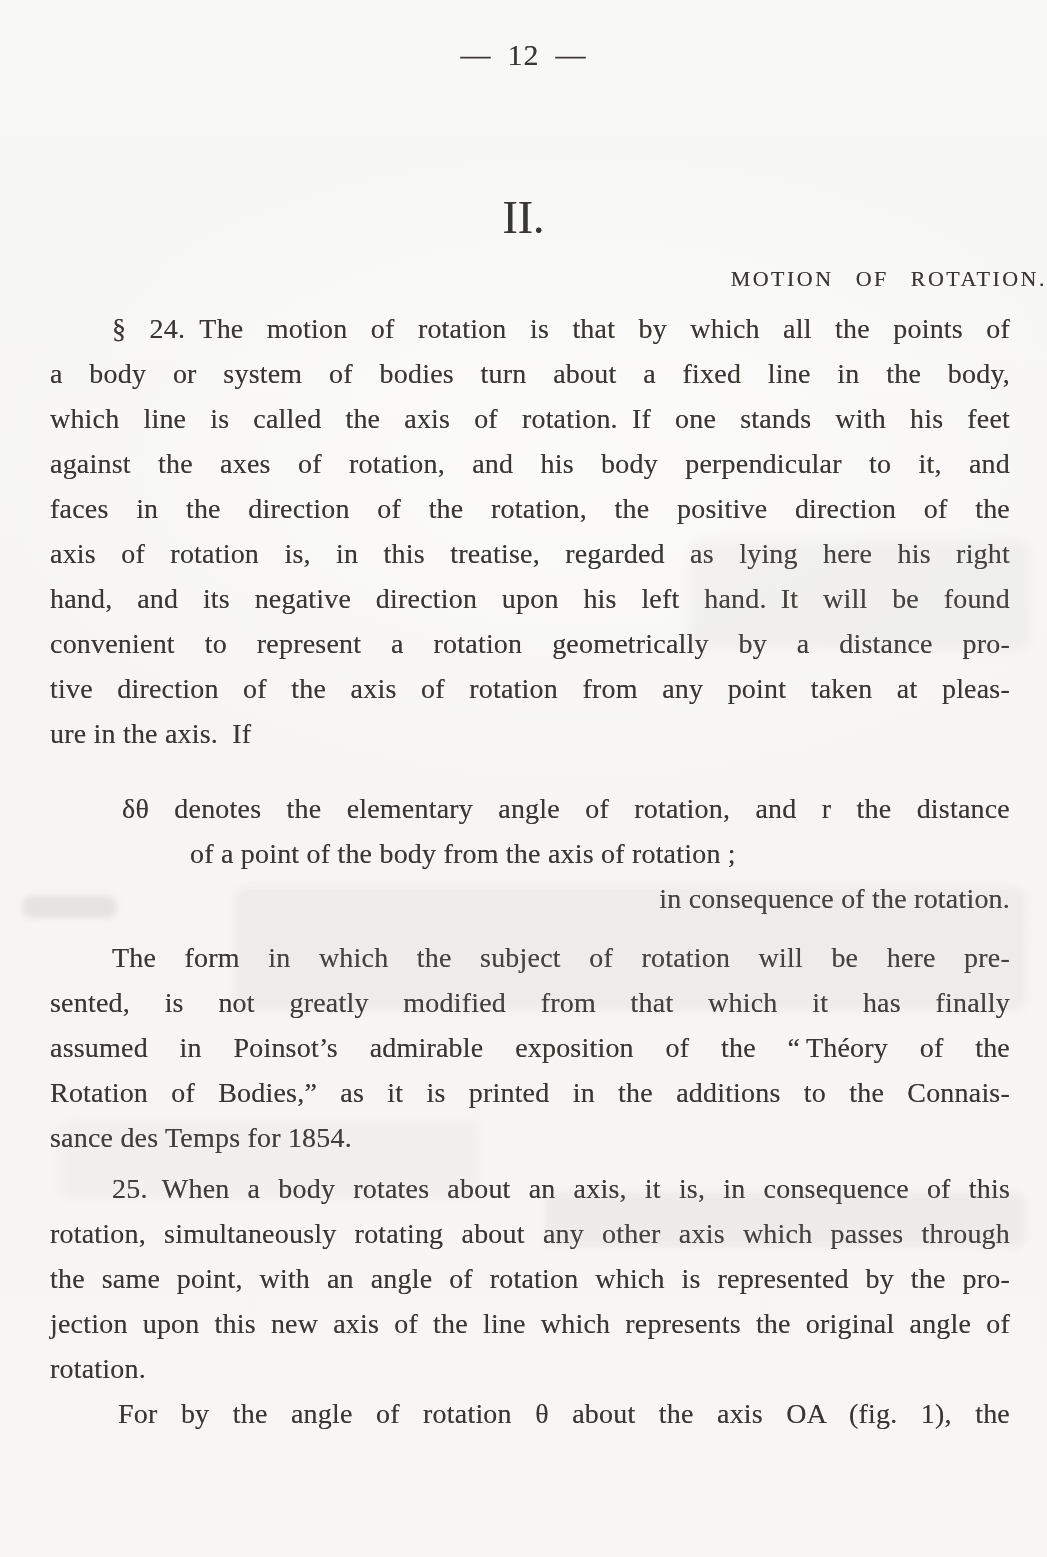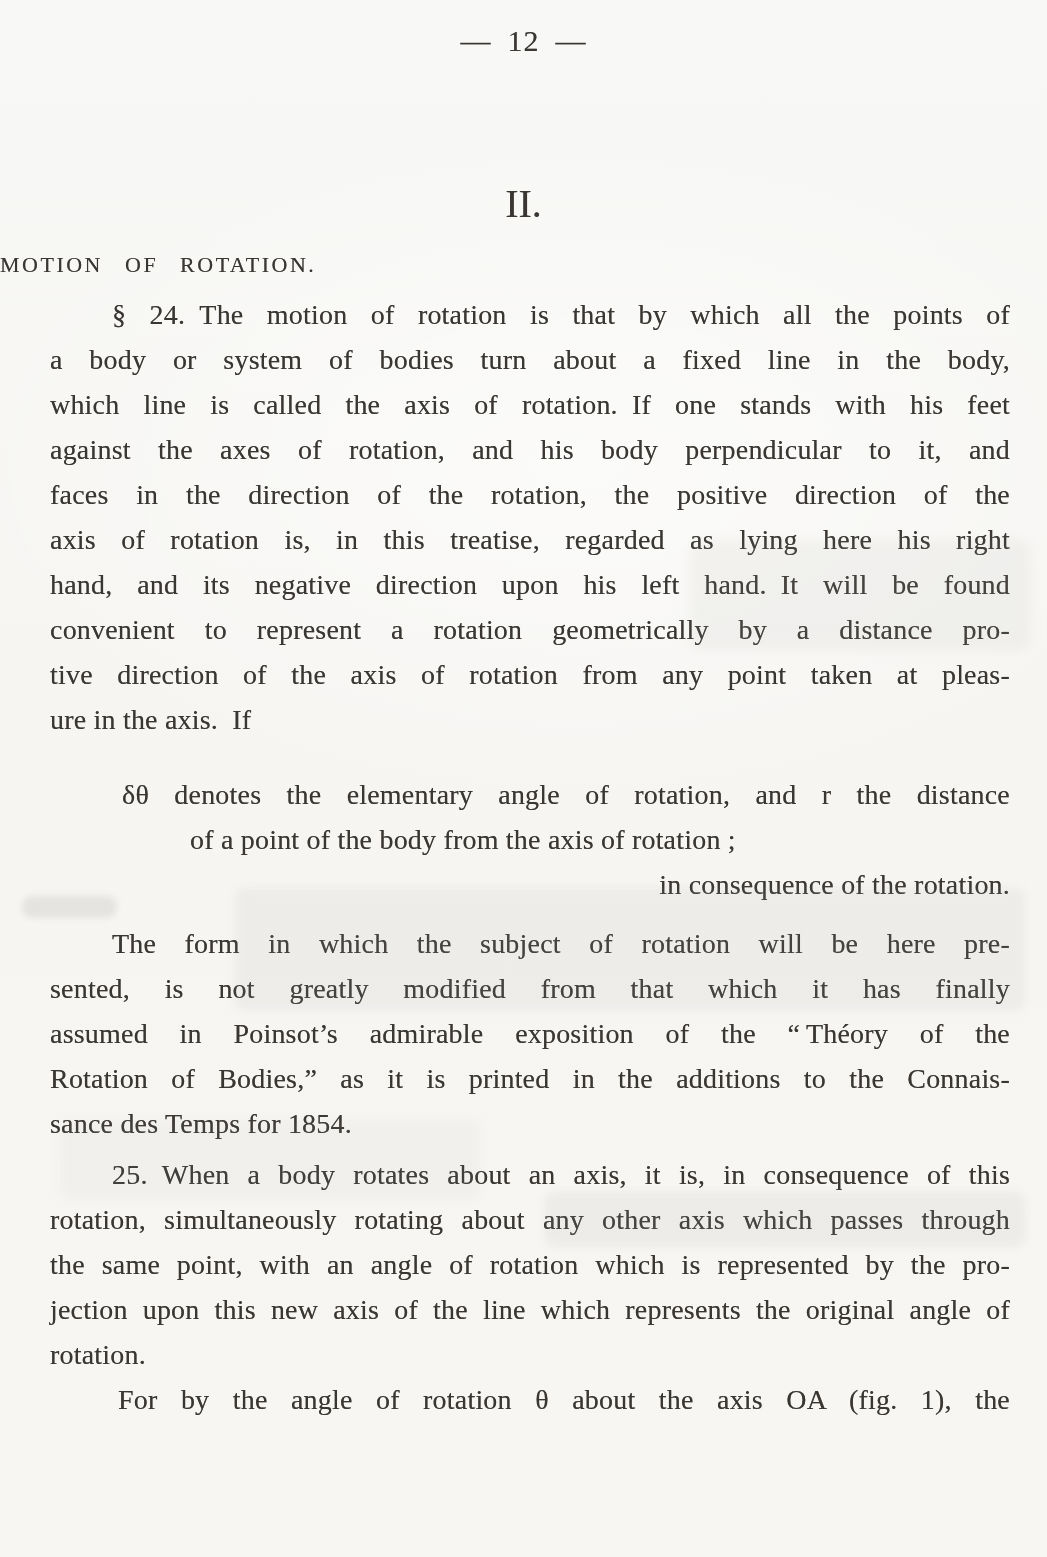"— 12 —" .pageno { padding-top: 24px -> 38px }
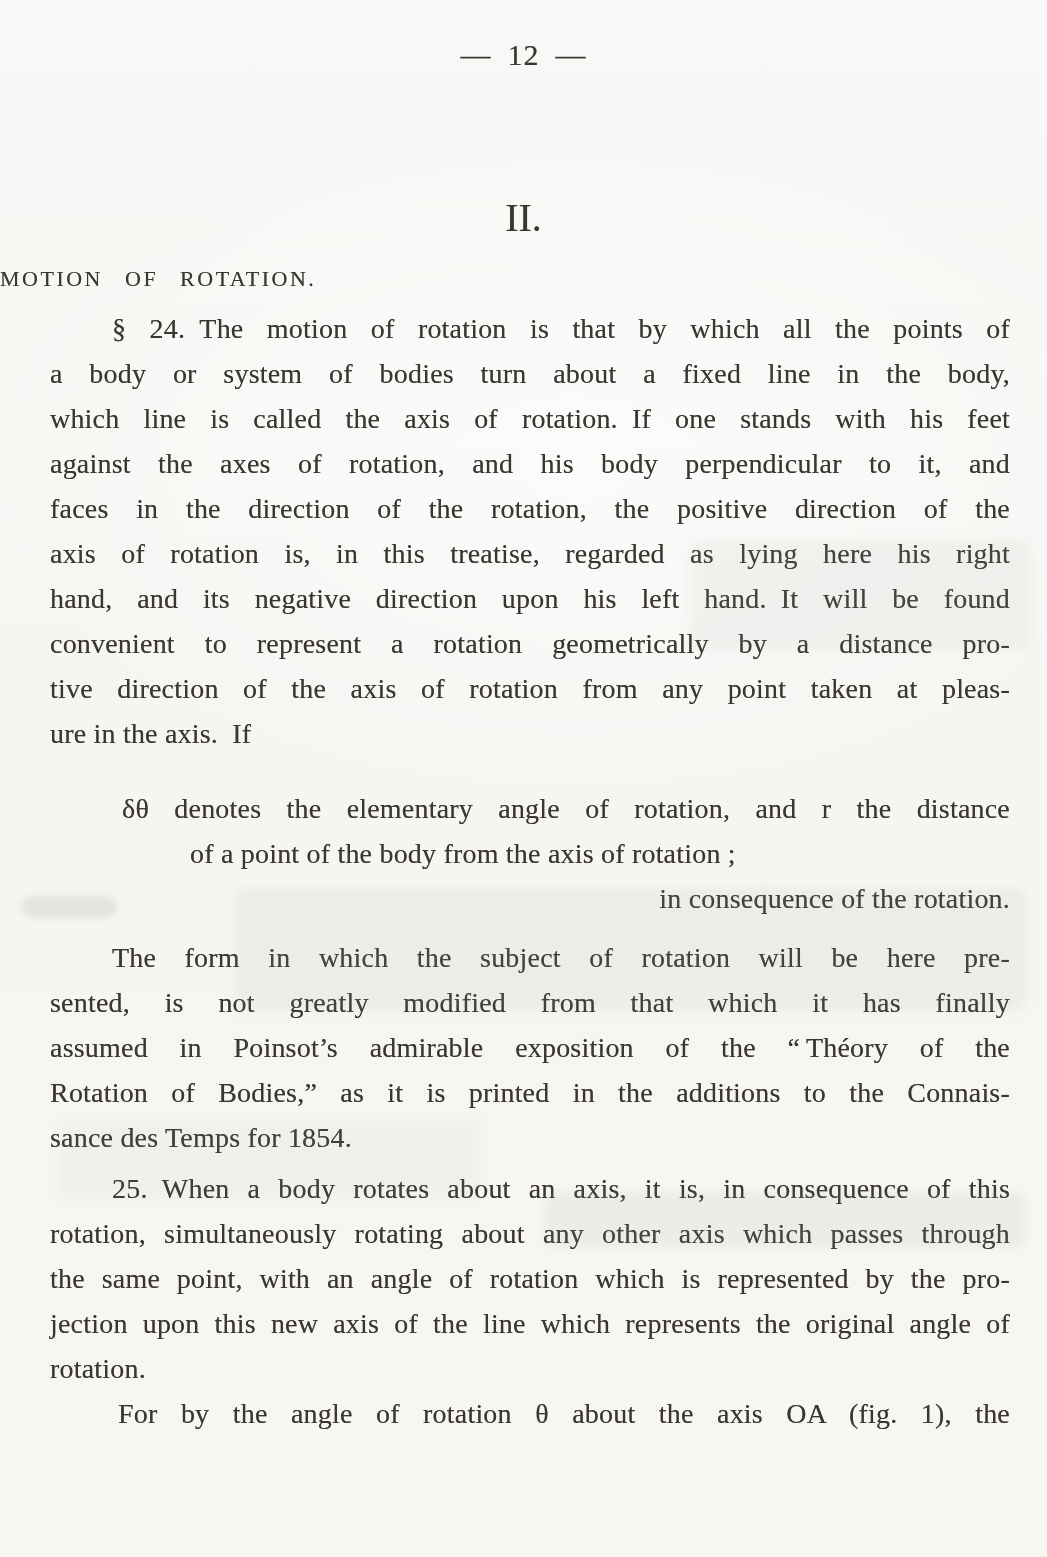"II." .sec-head { font-size: 40px -> 46px }
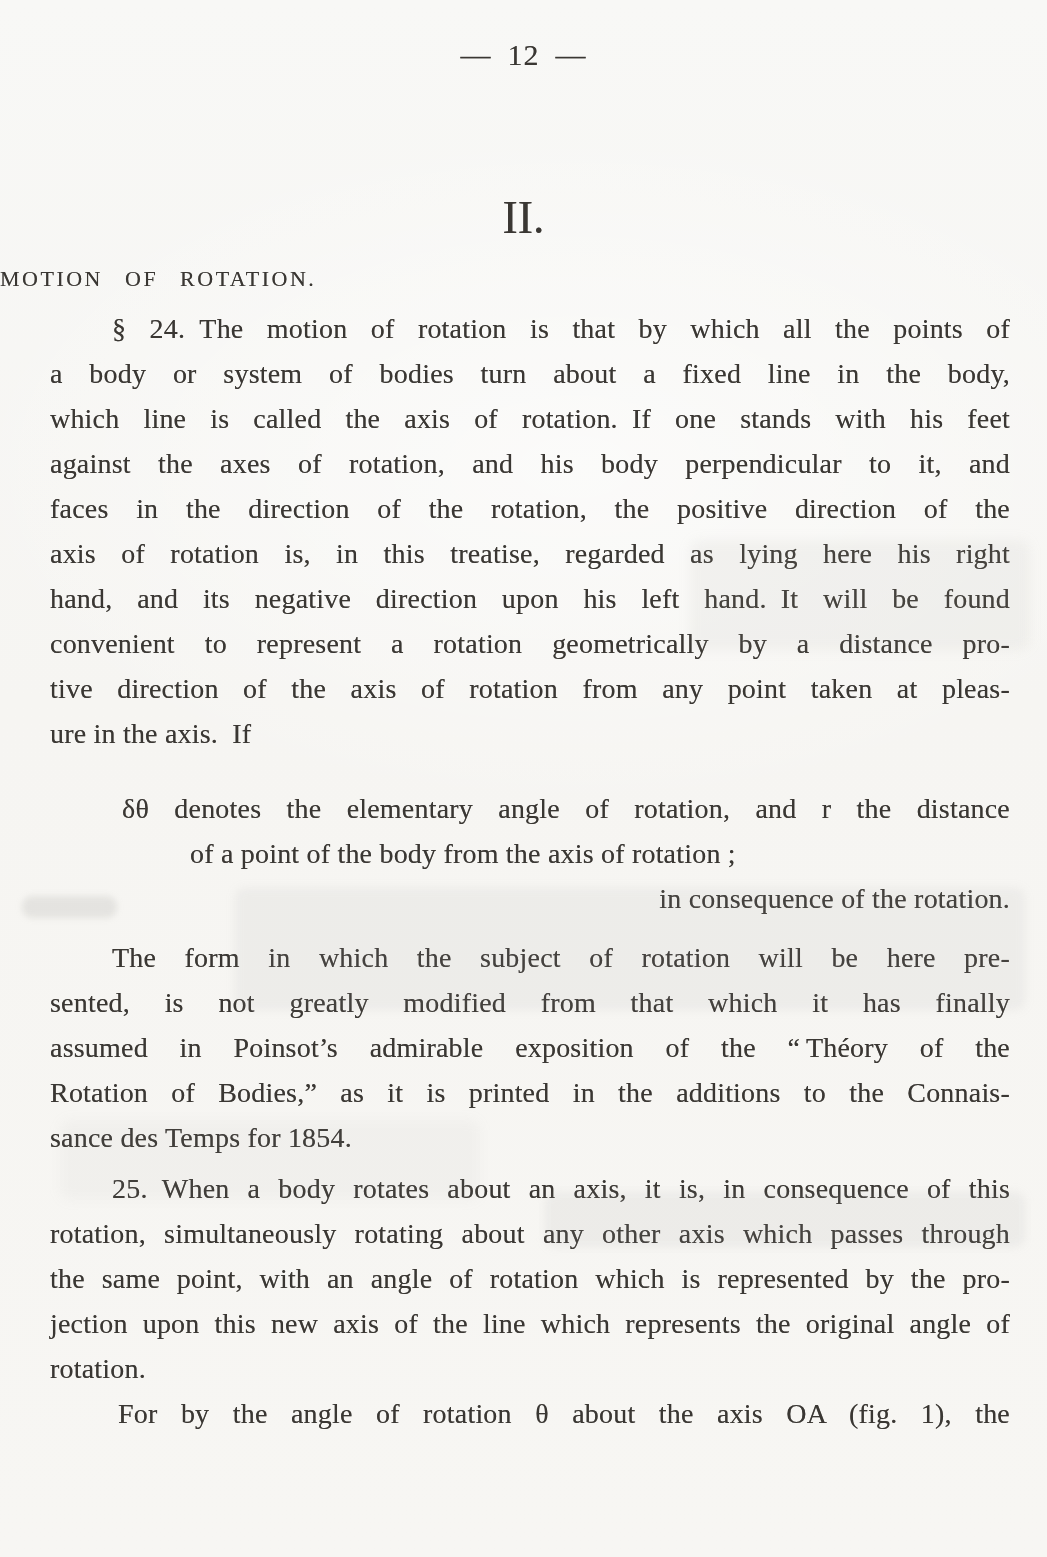"MOTION OF ROTATION." .sec-sub { text-align: left -> right }
